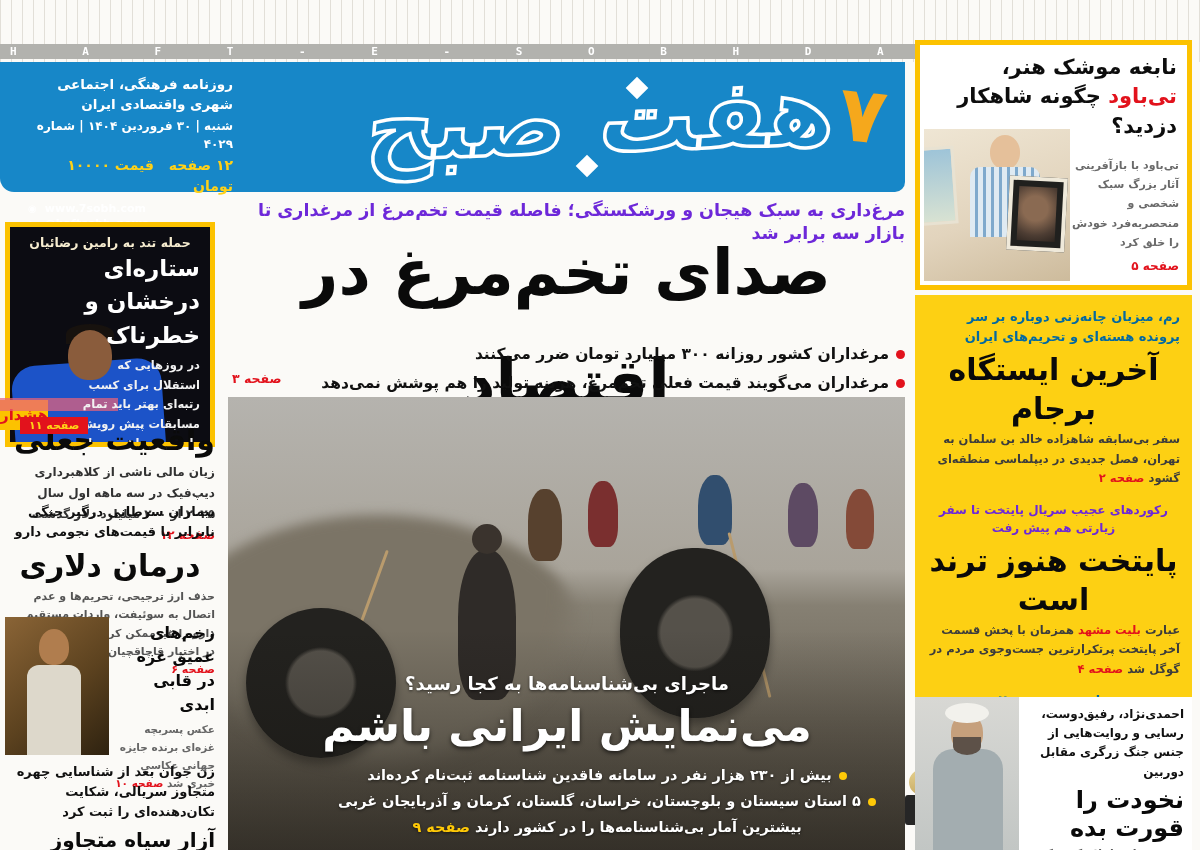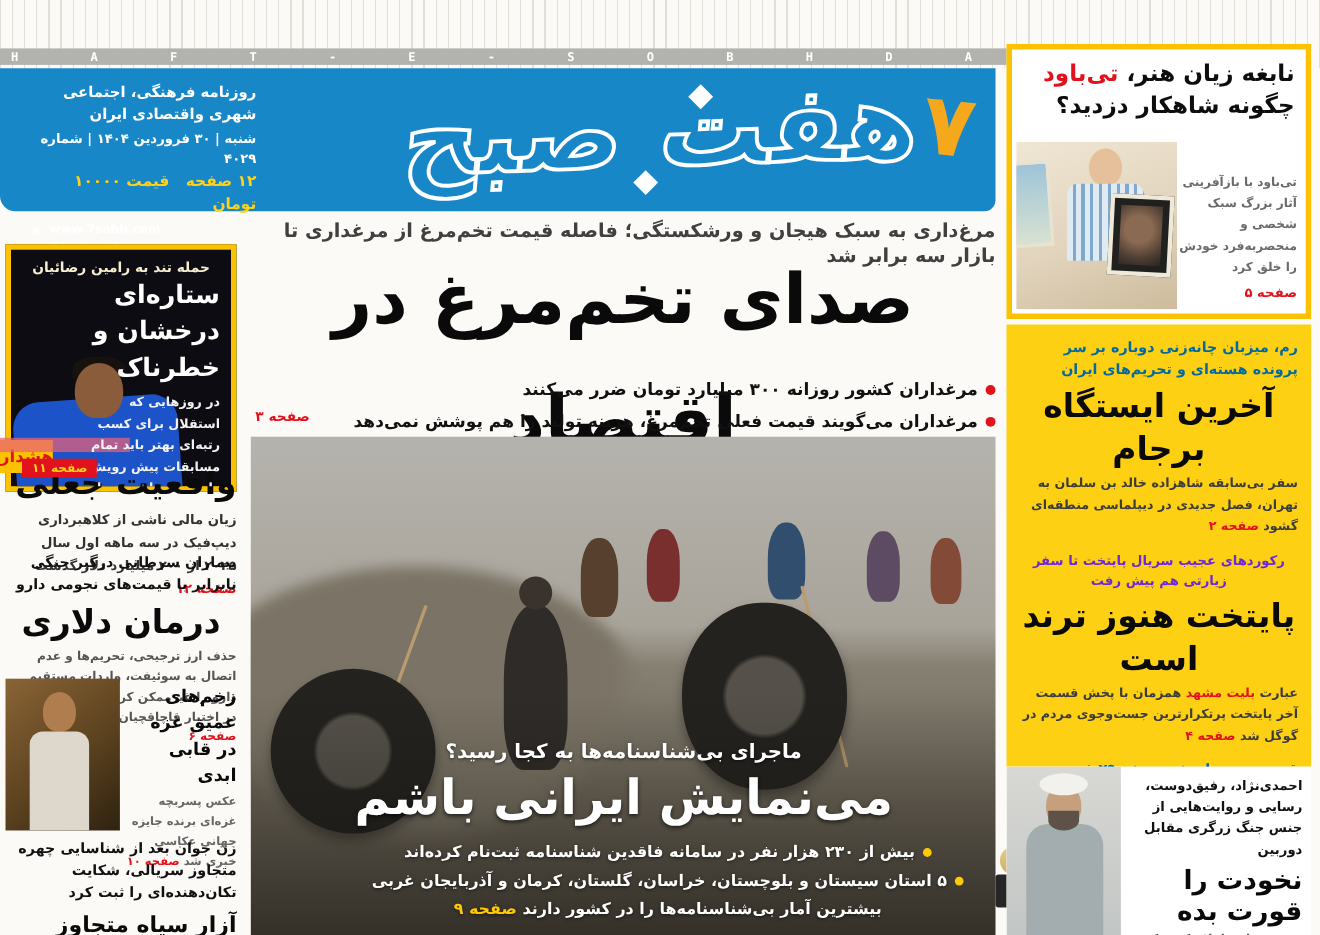"نابغه زیان هنر،" span { text: زیان -> موشک }
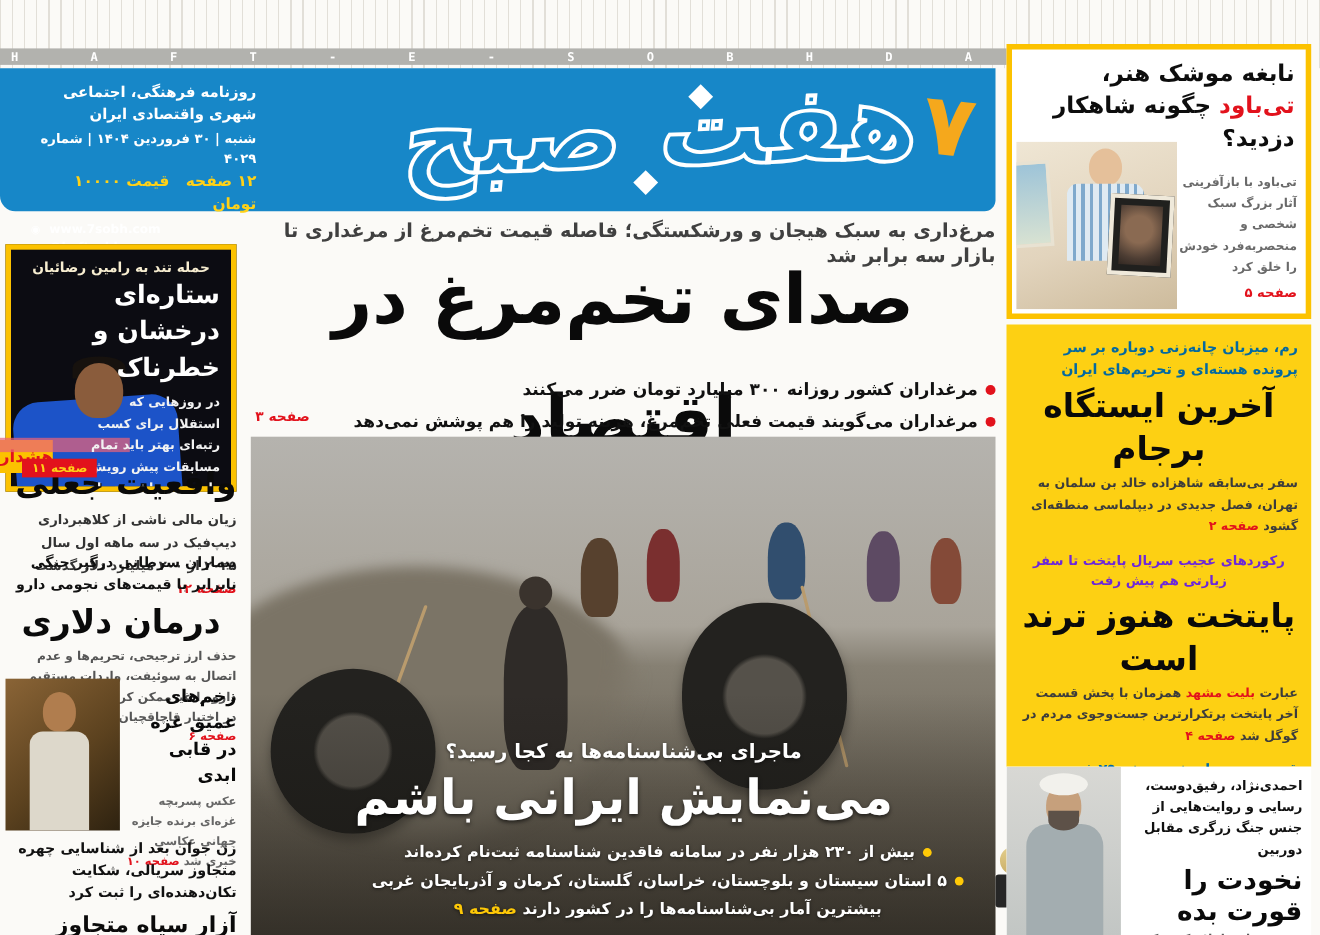"مرغ‌داری به سبک هیجان و" .kicker { color: #404040 -> #6d28d9 }
